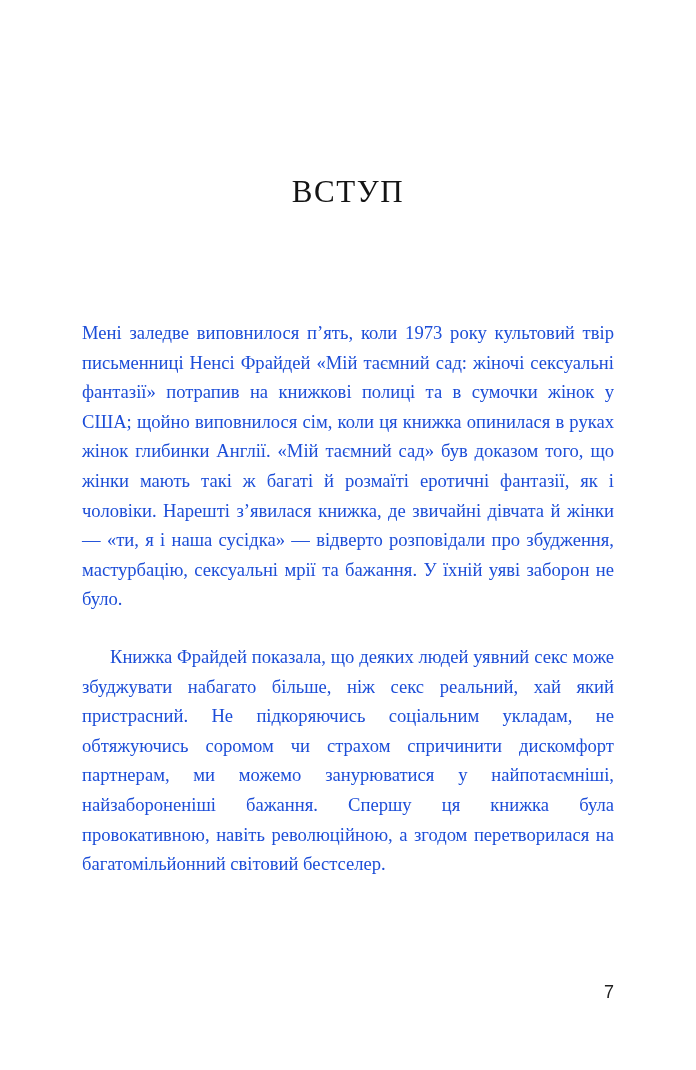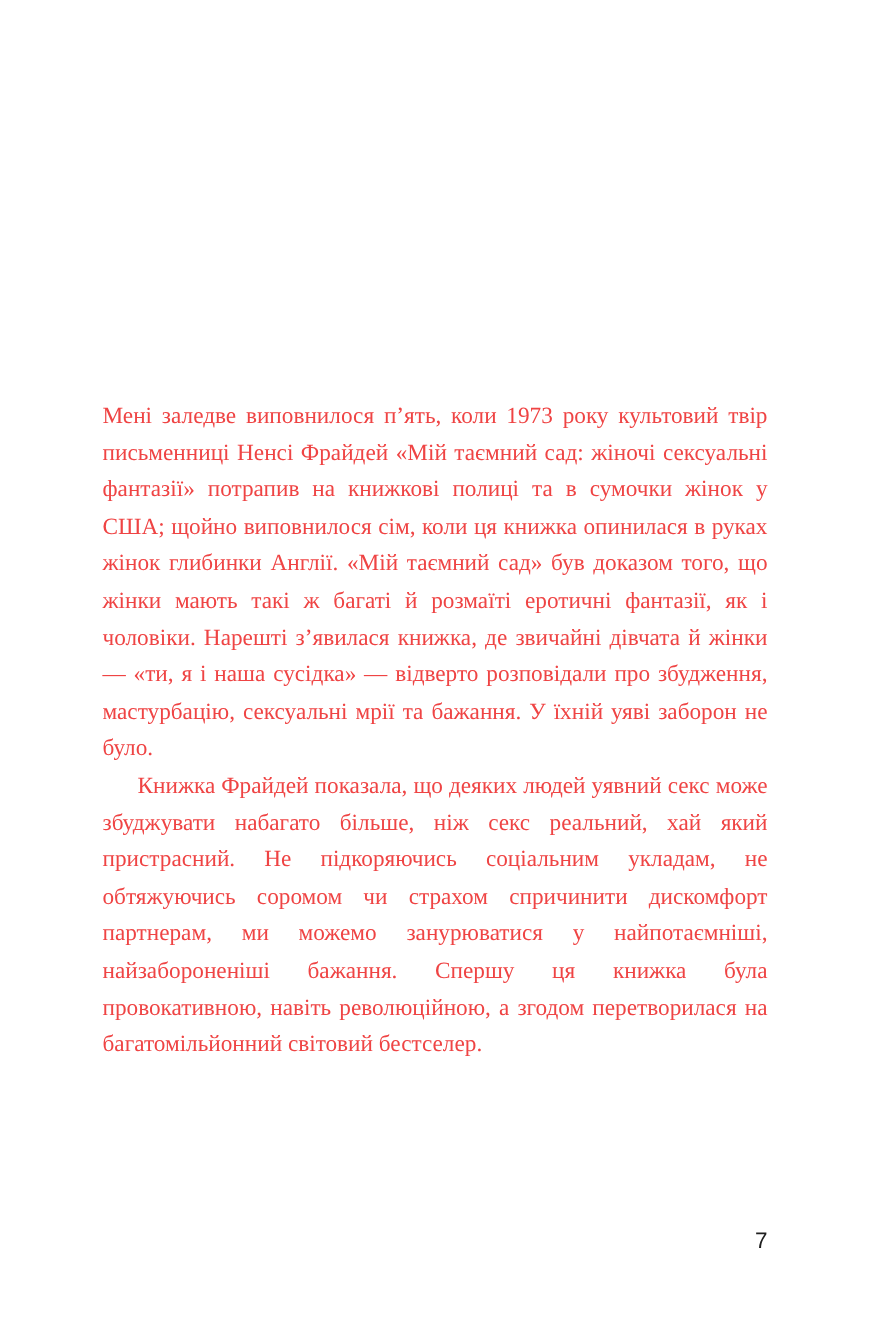"ВСТУП" h1.chapter-title { html: none -> <h1>ВСТУП</h1> }
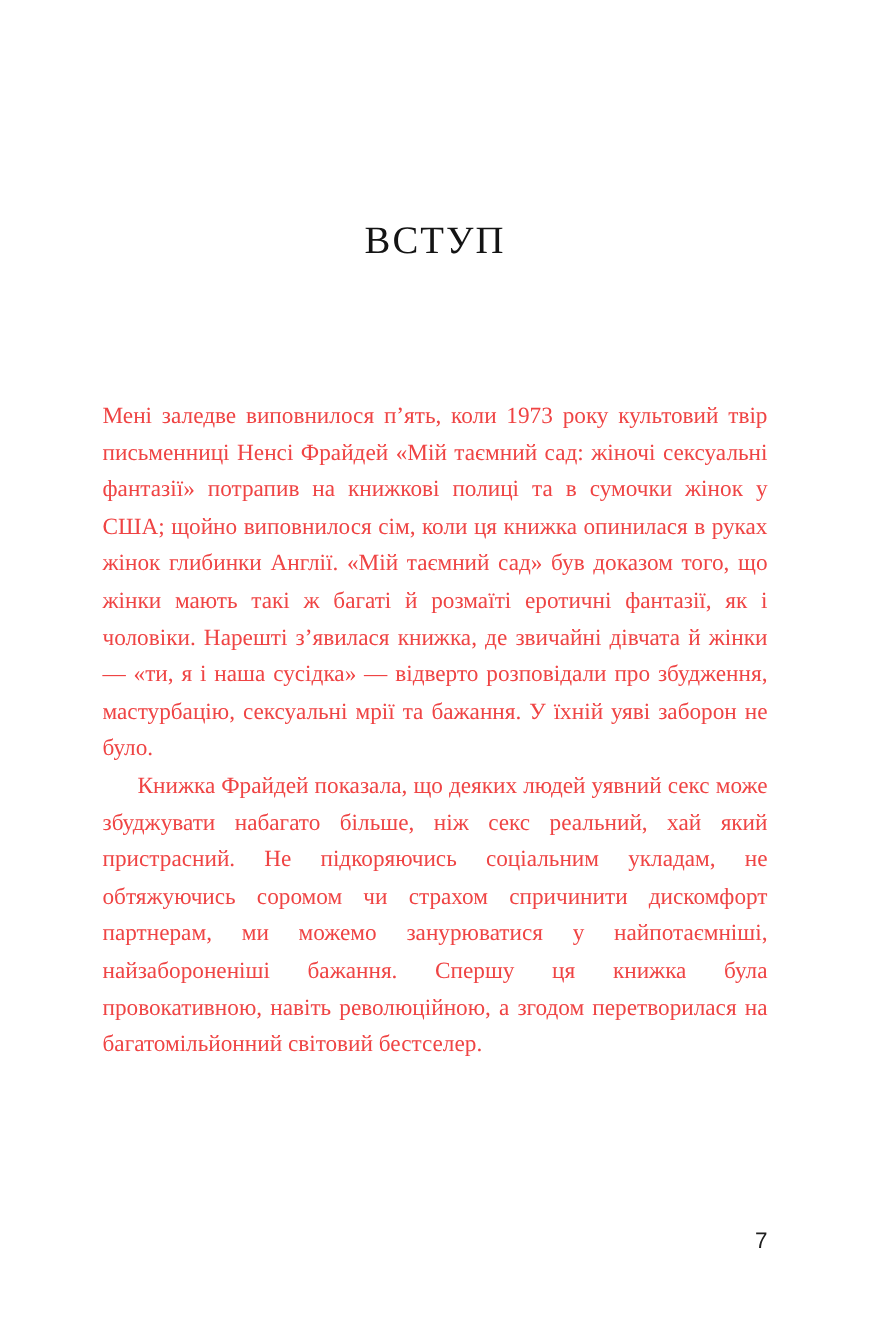"Мені заледве виповнилося п’ять, коли" .body-text { color: #ef4444 -> #1d4ed8 }
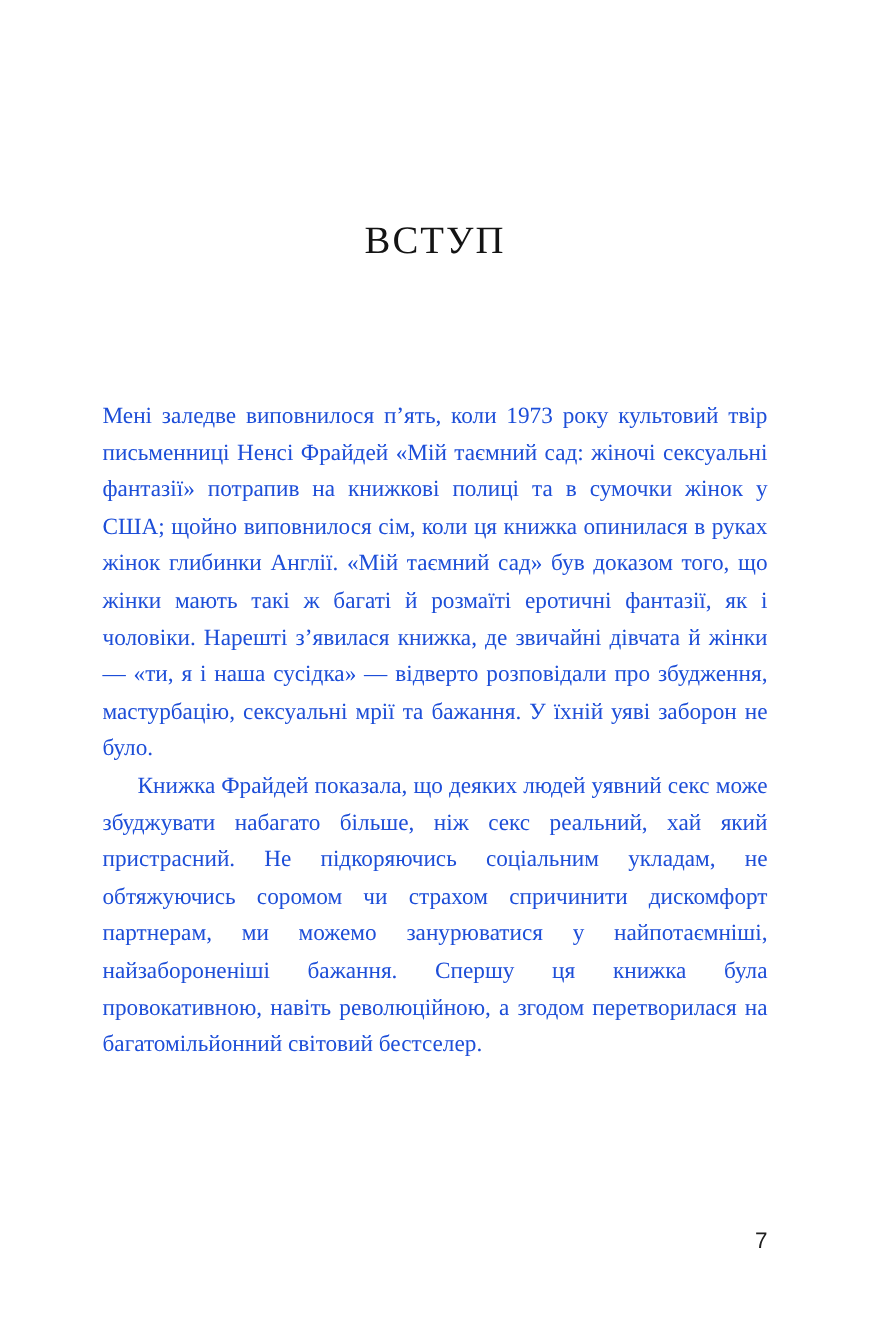"Книжка Фрайдей показала, що деяких" .body-text p + p { margin-top: none -> 28px }
